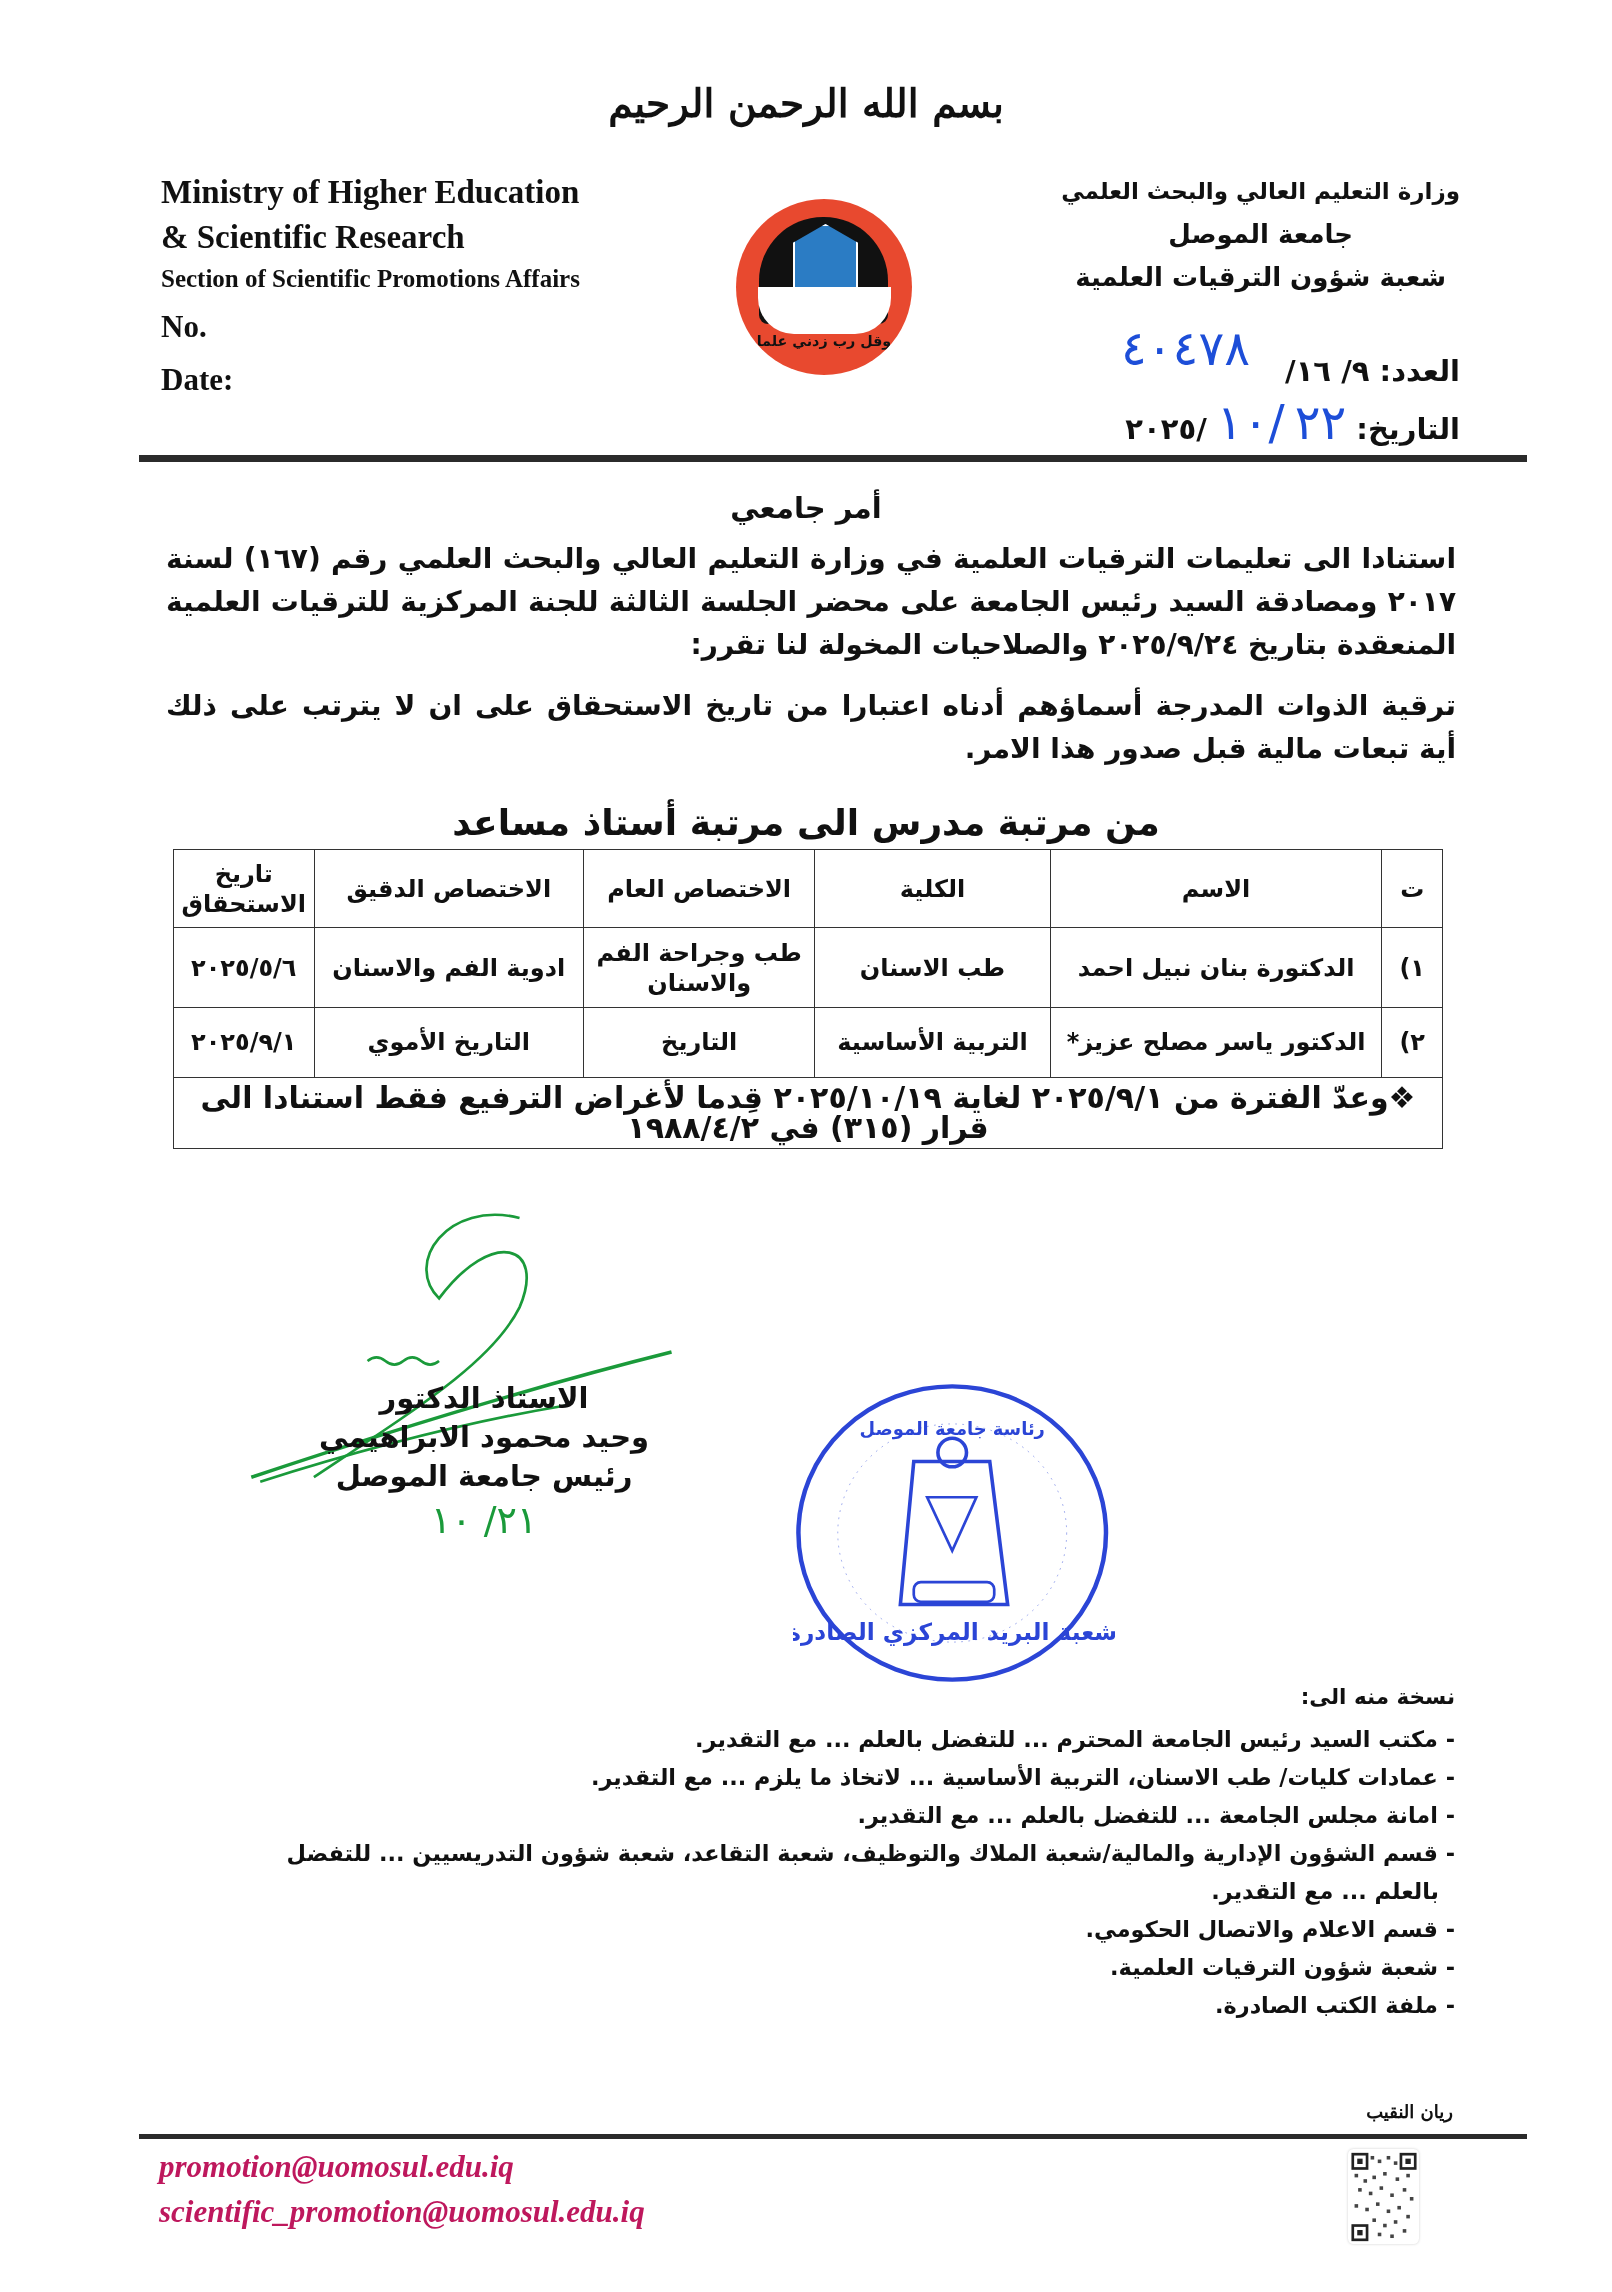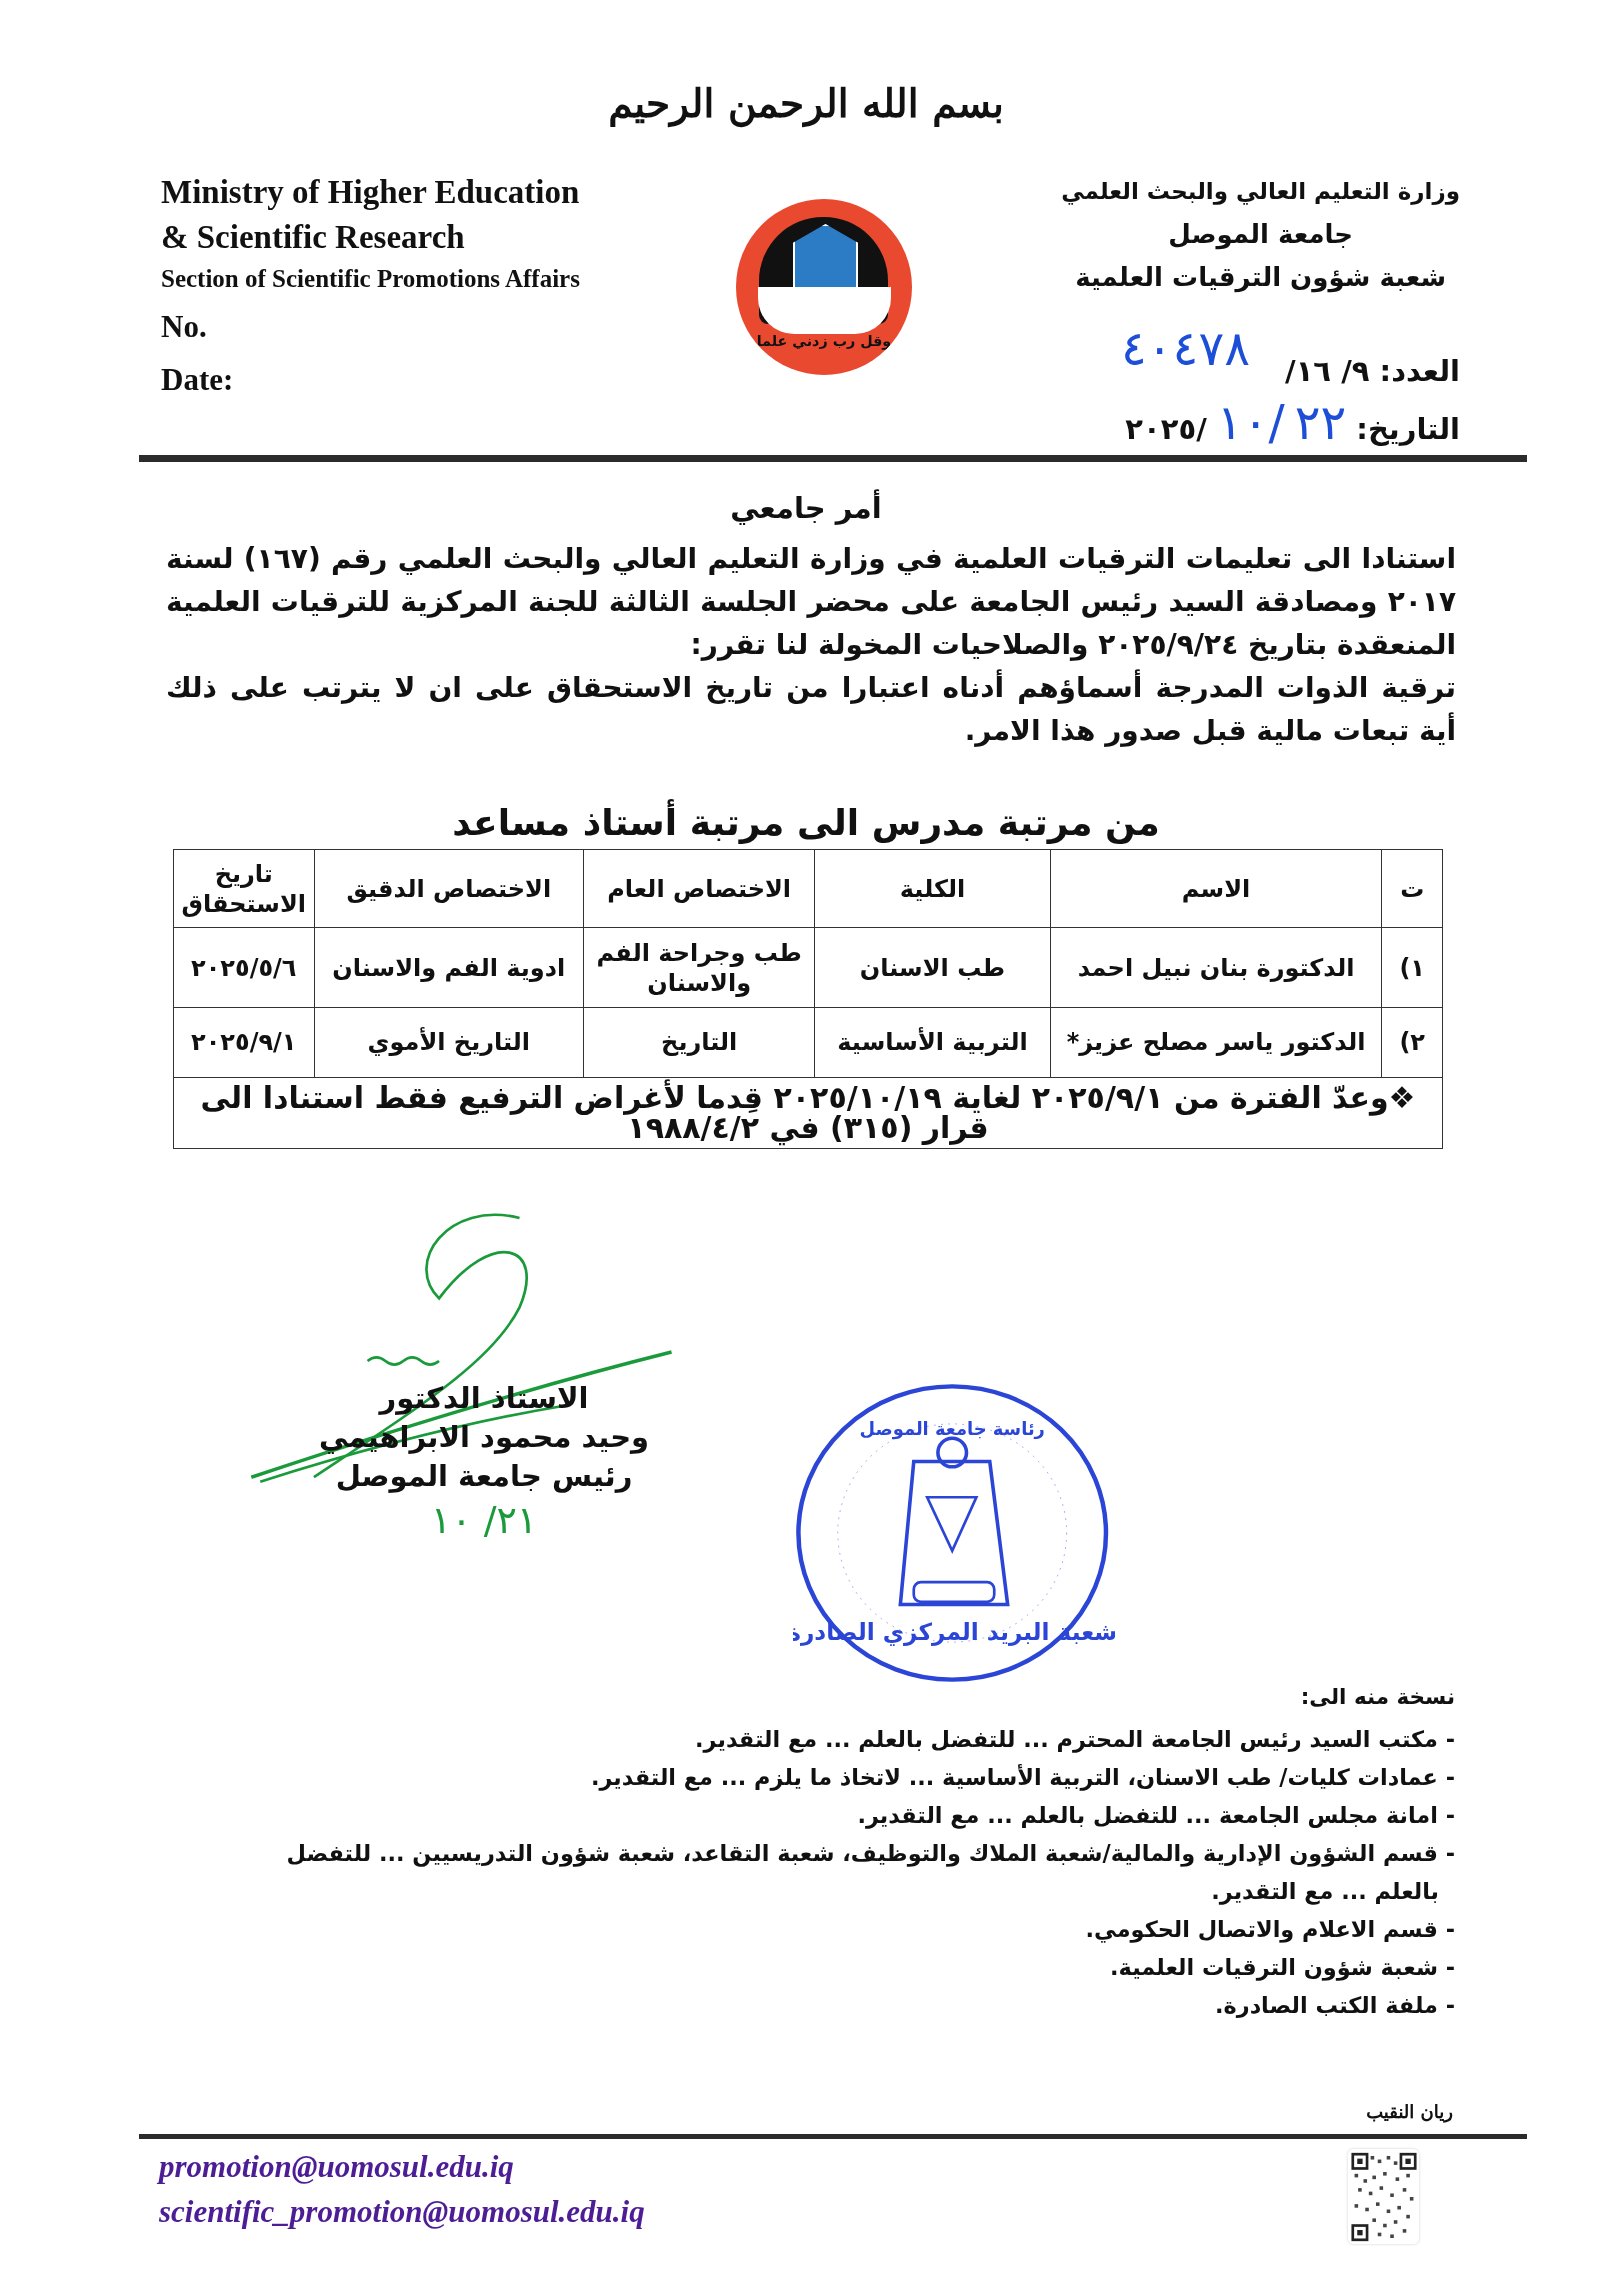"ترقية الذوات المدرجة أسماؤهم أدناه" p { margin-top: 0 -> 18px }
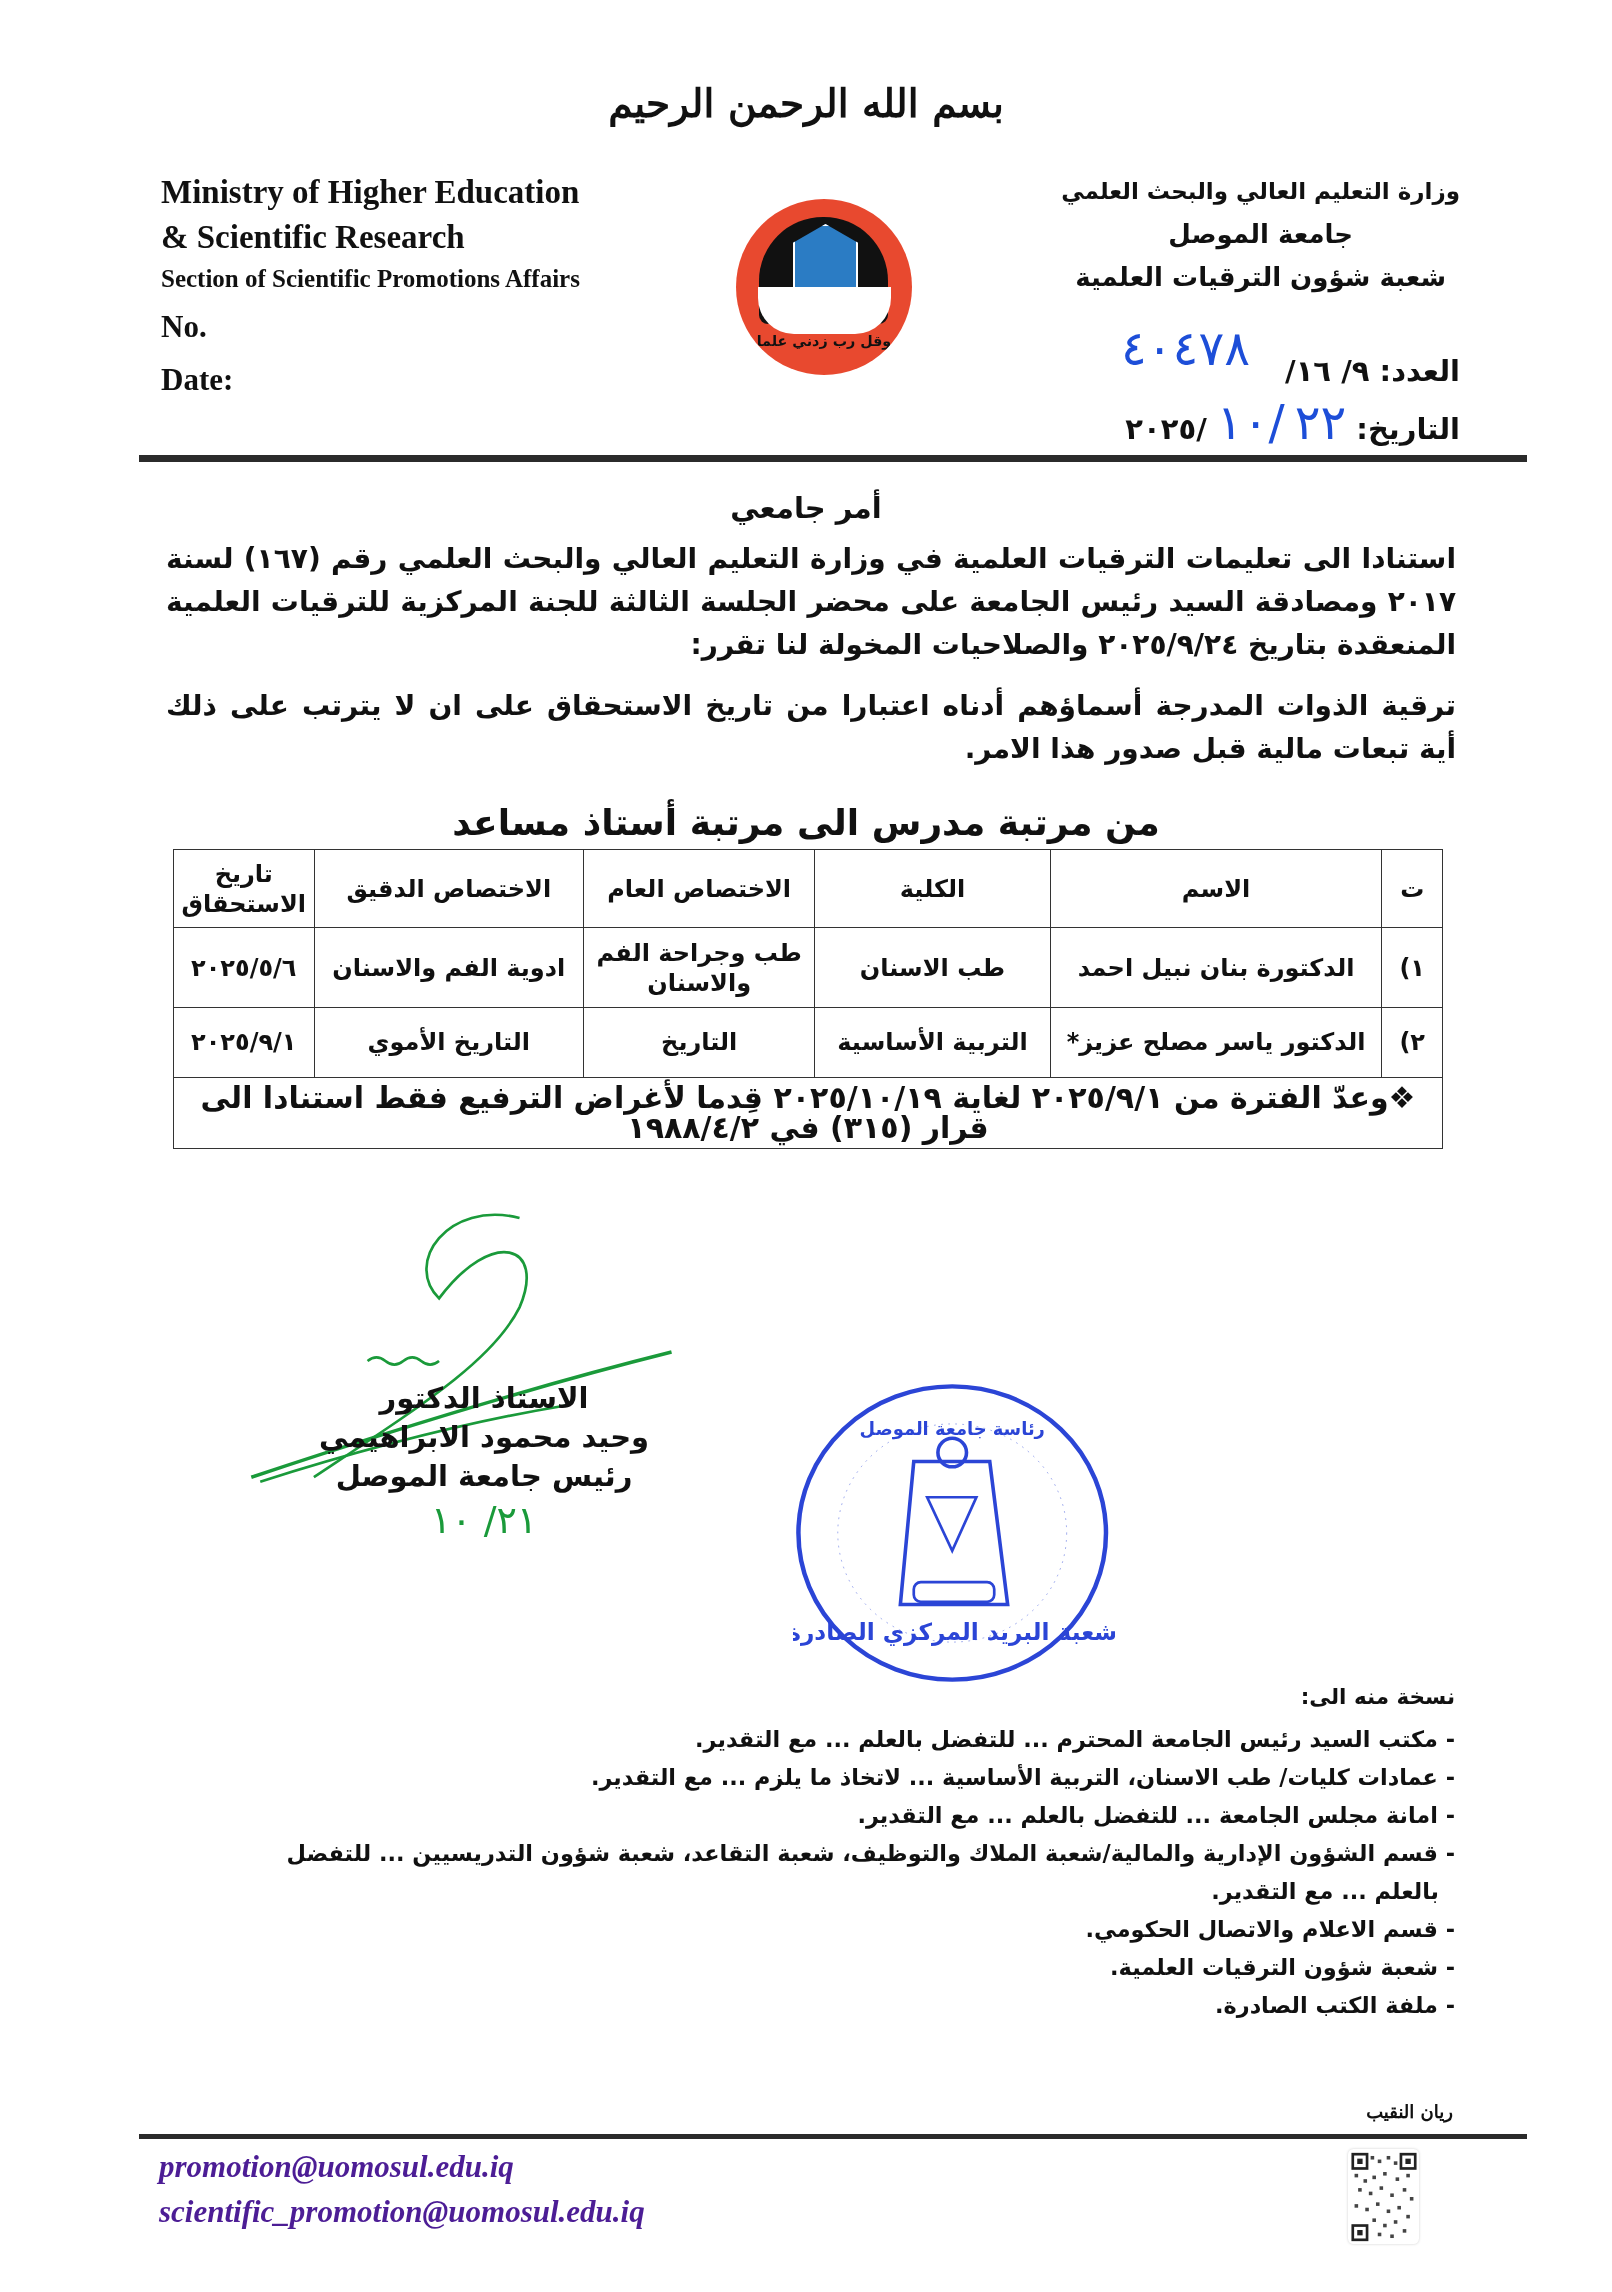"promotion@uomosul.edu.iq" .email { color: #4c1d95 -> #be185d }
